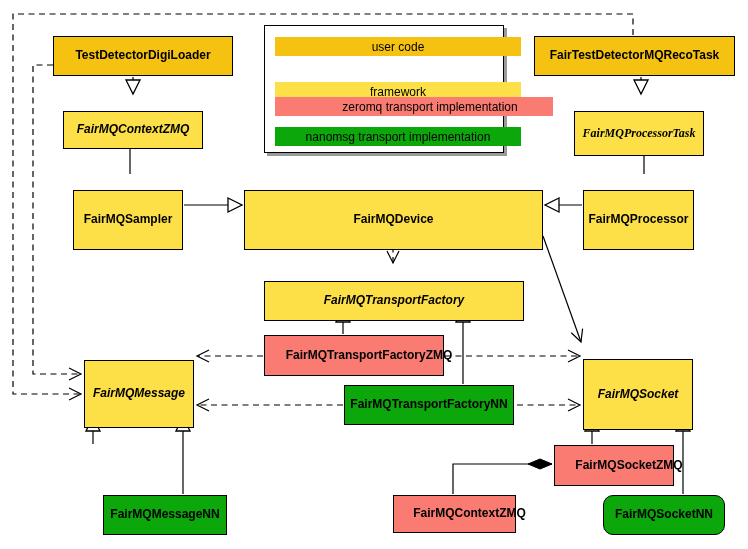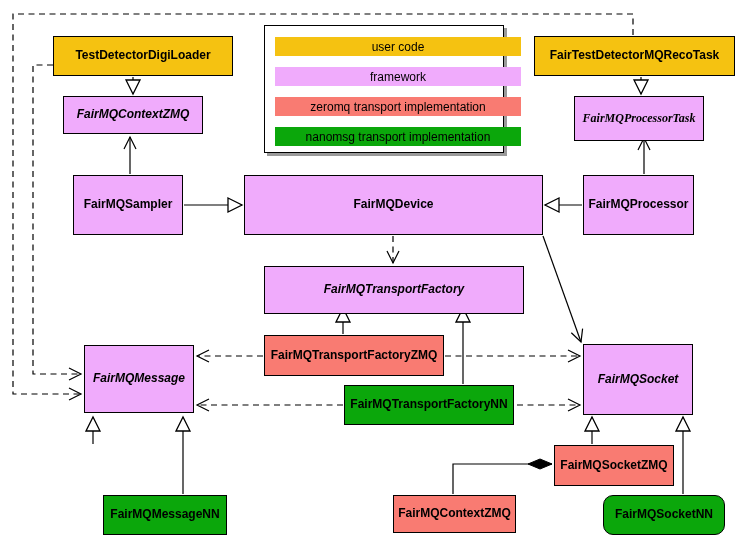"framework" .framework { background: #f0abfc -> #fde047; margin-top: none -> 15px }
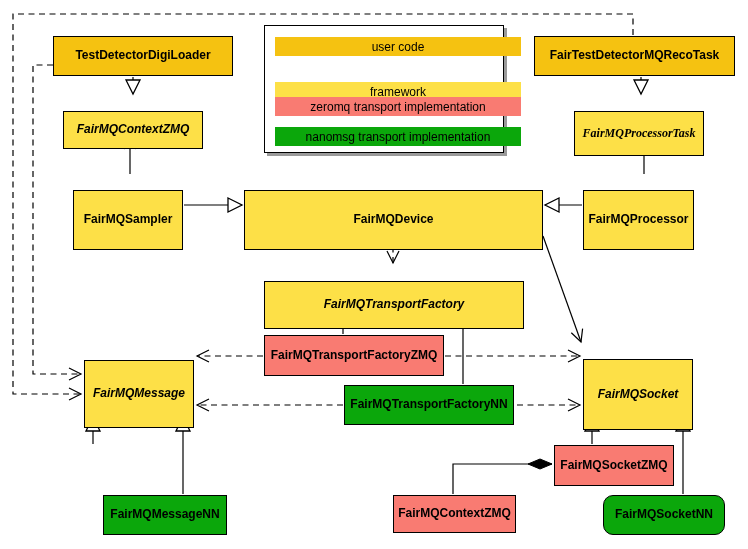"zeromq transport implementation" .zeromq { padding-left: none -> 32px }
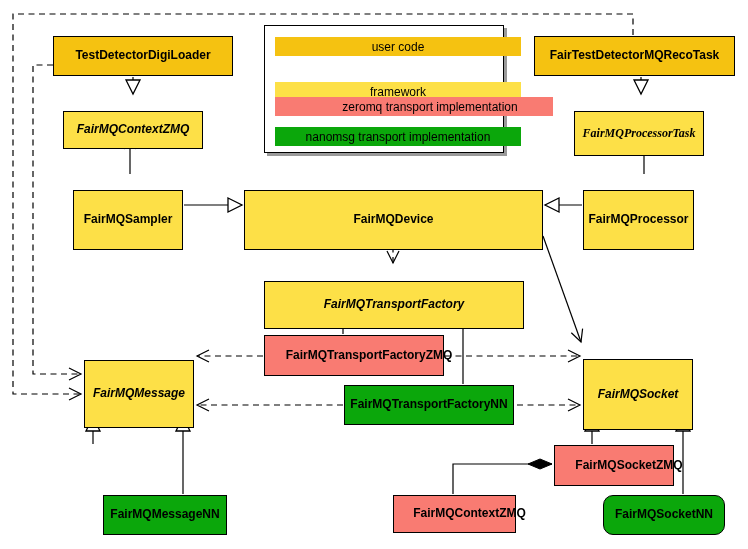"FairMQTransportFactory" div.node { height: 48px -> 40px }
